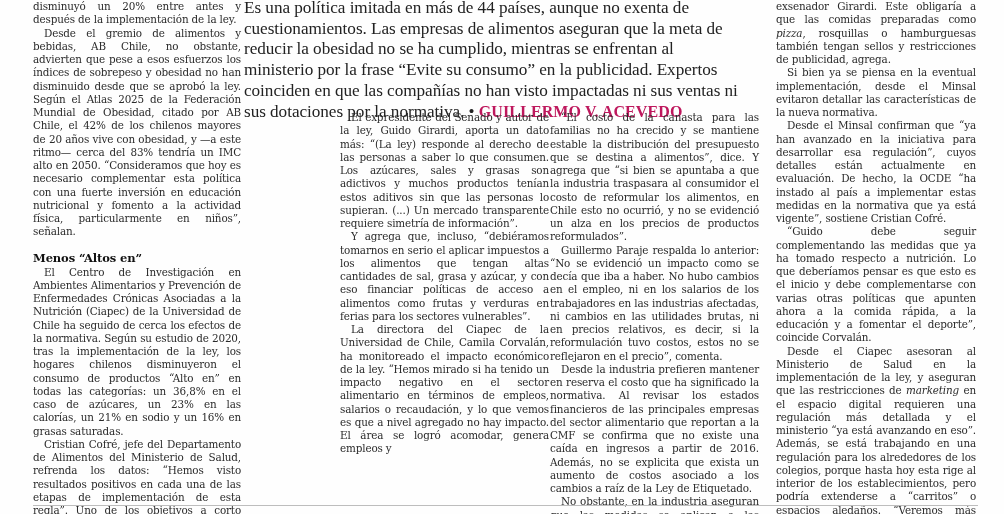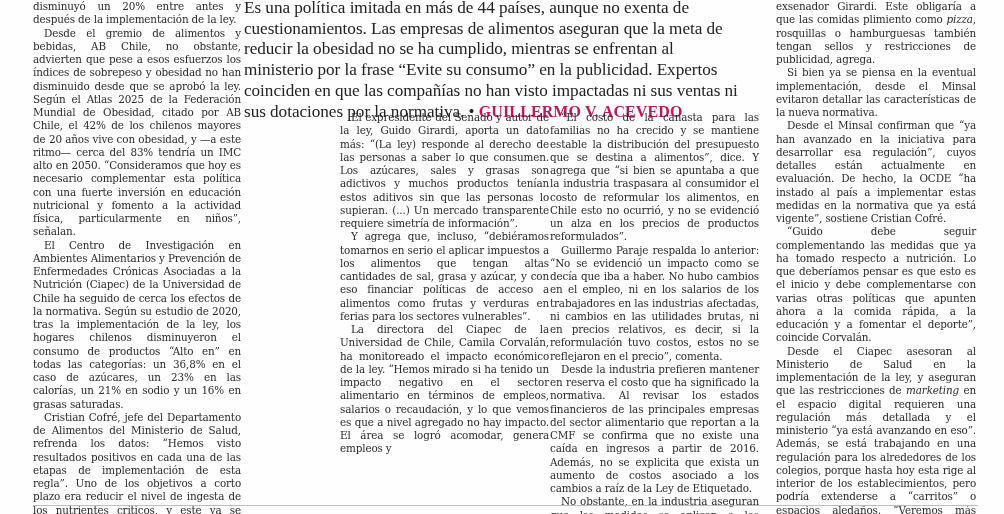"exsenador Girardi. Este obligaría a" span { text: plimiento -> preparadas }
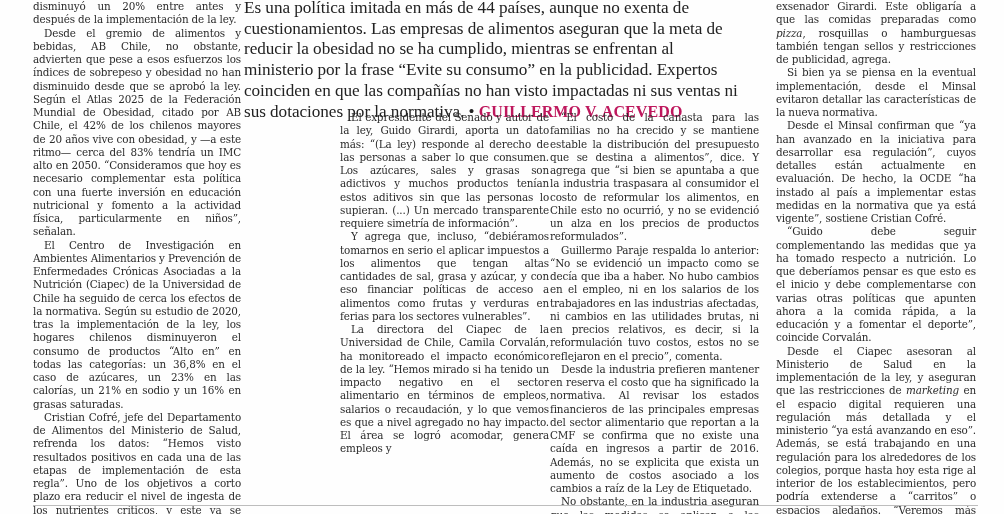"Menos “Altos en”" h3 { html: none -> <h3>Menos “Altos en”</h3> }
